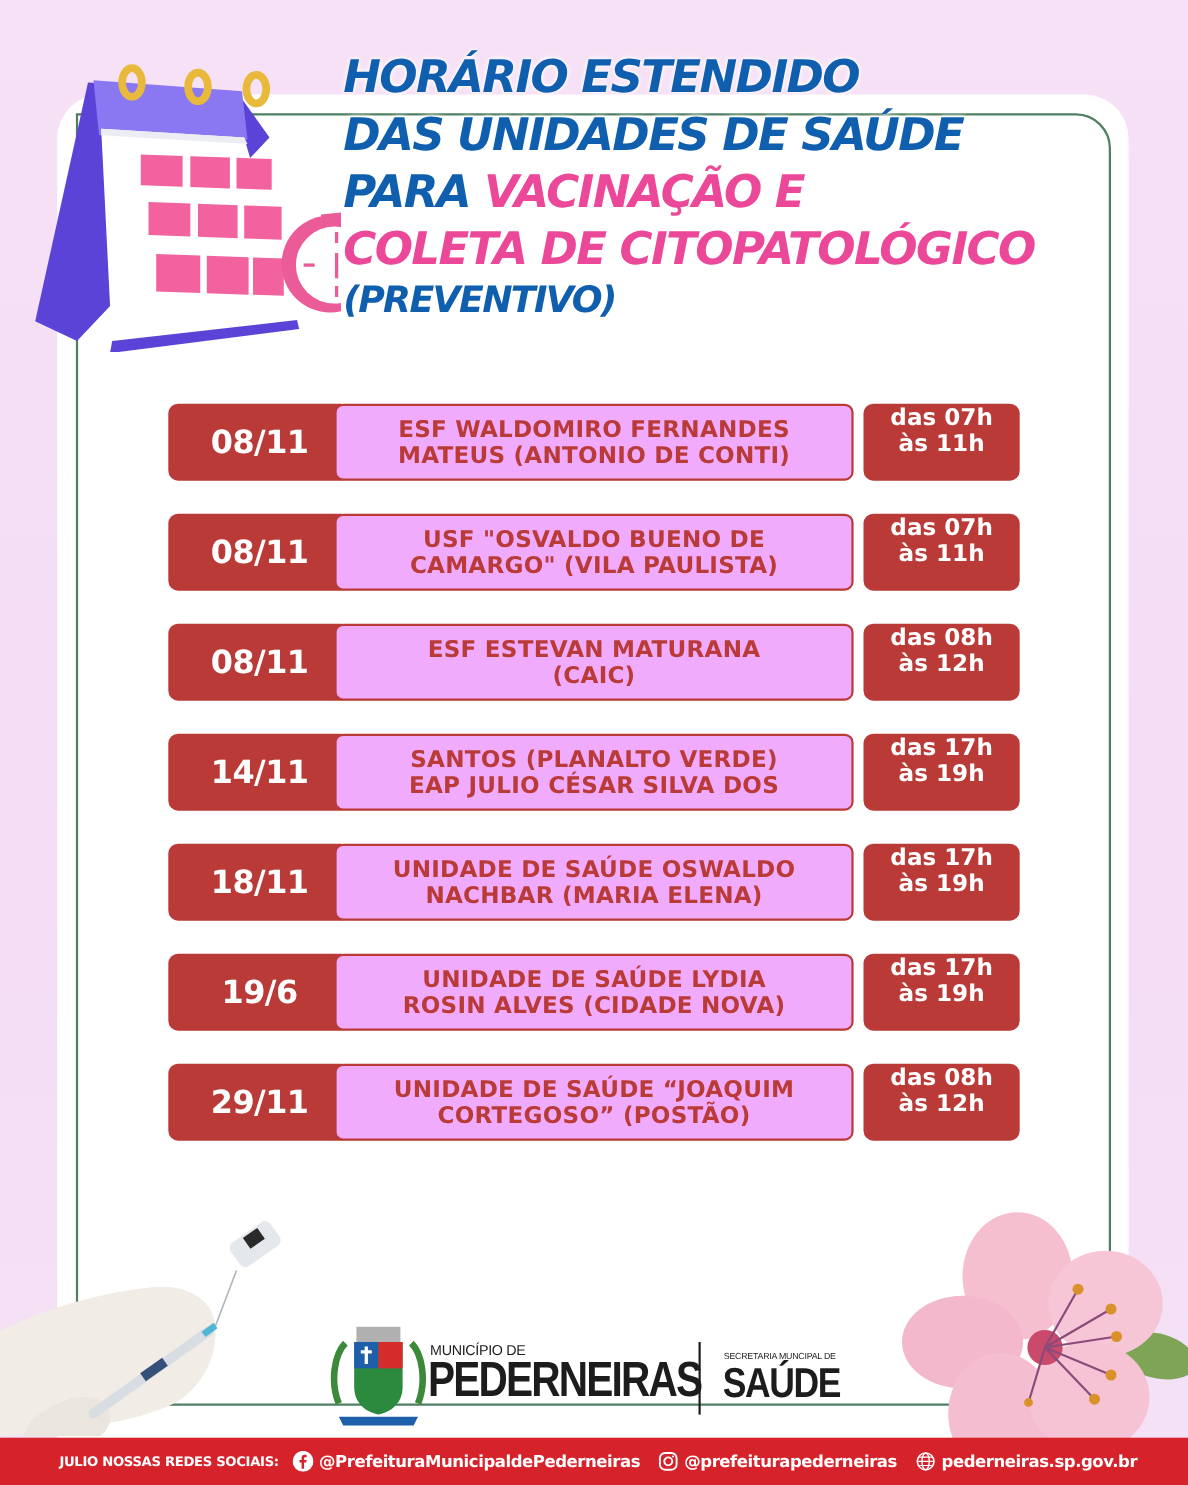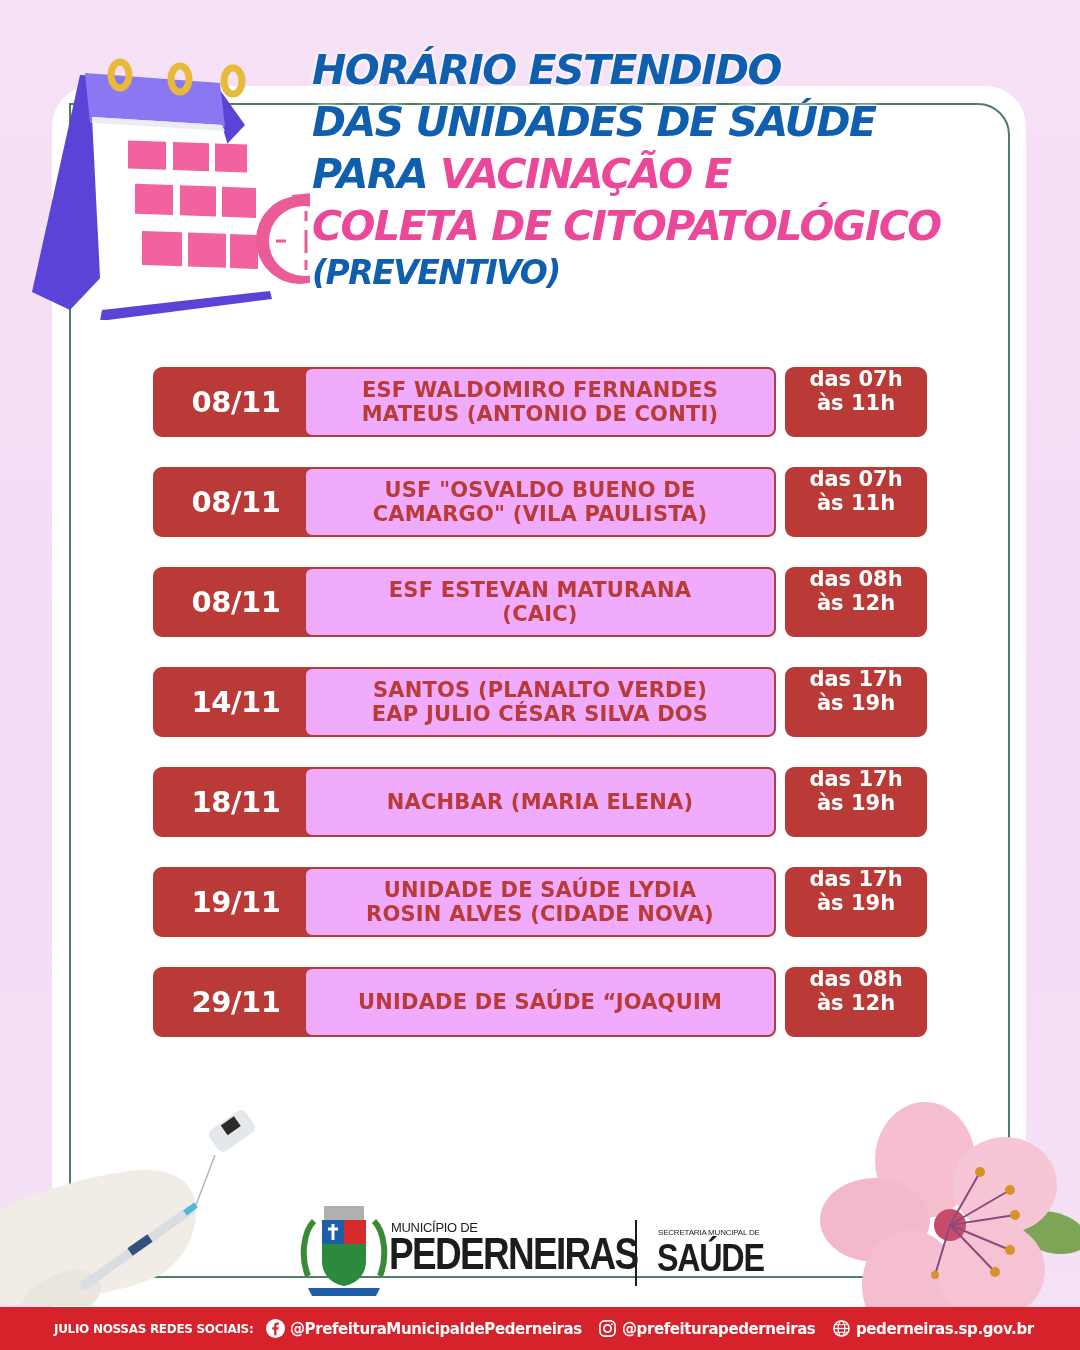"UNIDADE DE SAÚDE OSWALDO" span { html: none -> <span>UNIDADE DE SAÚDE OSWALDO</span> }
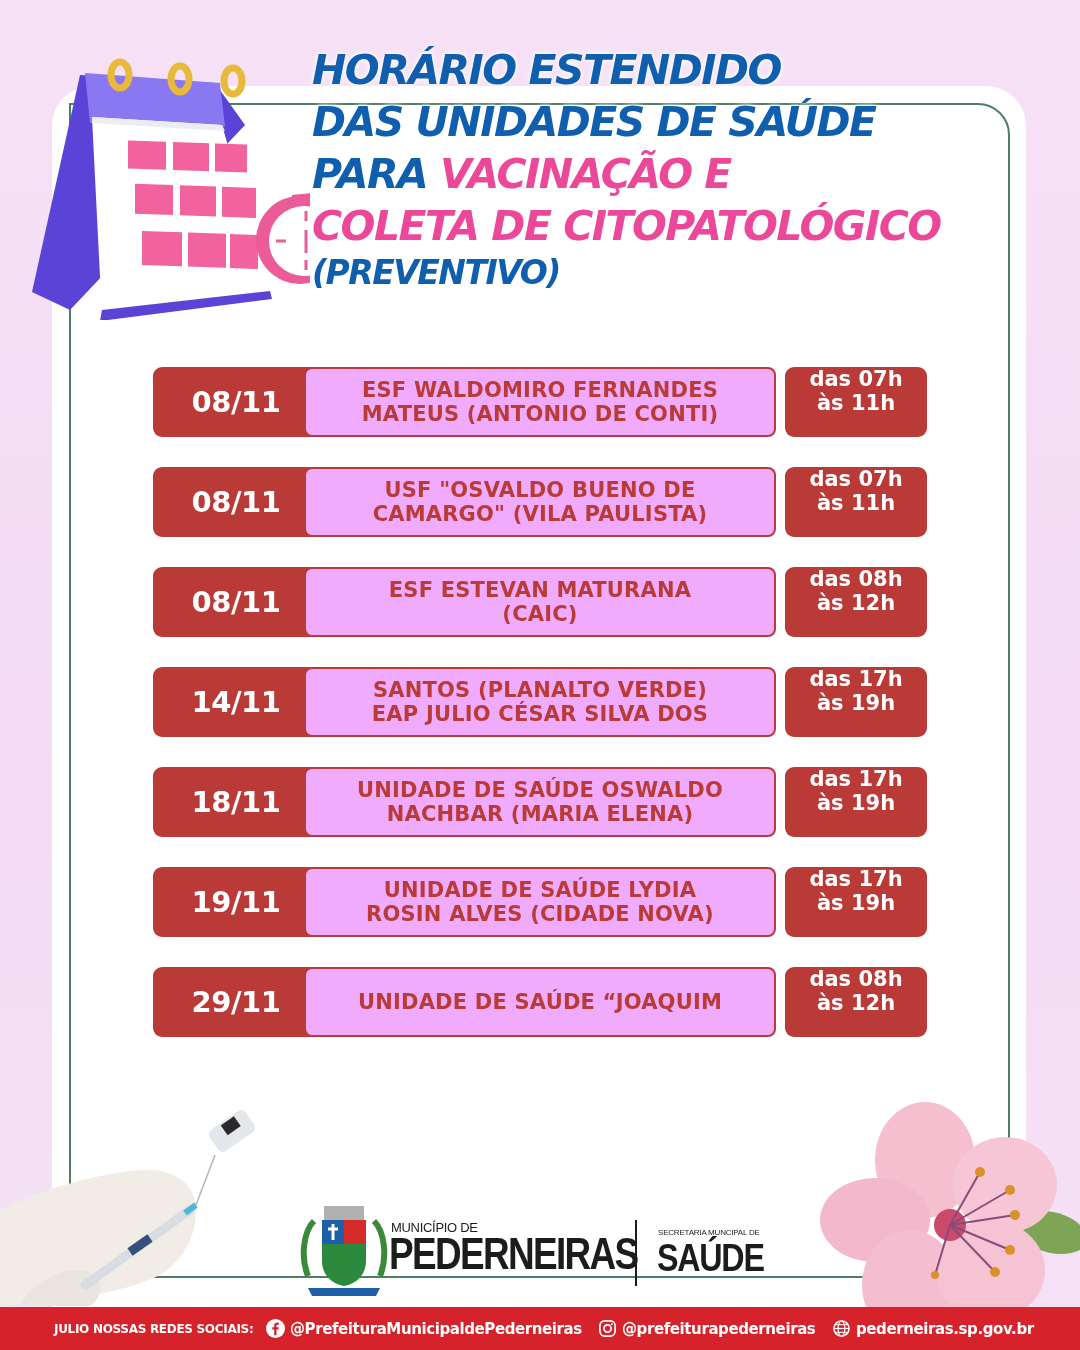"19/11" div.date { text: 19/11 -> 19/6 }
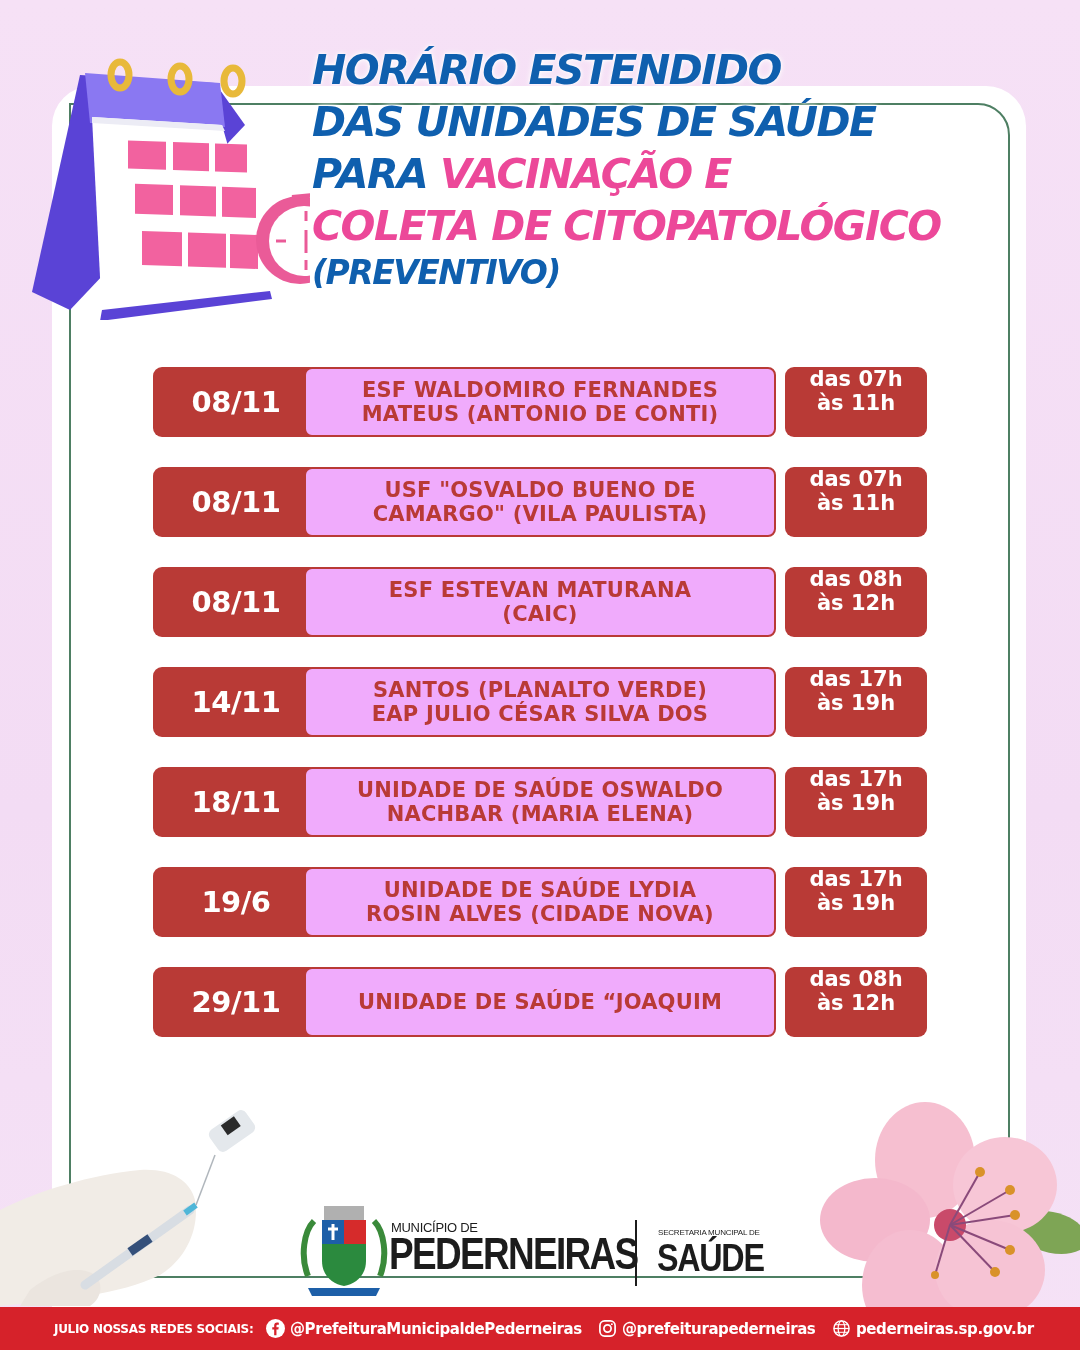"CORTEGOSO” (POSTÃO)" span { html: none -> <span>CORTEGOSO” (POSTÃO)</span> }
